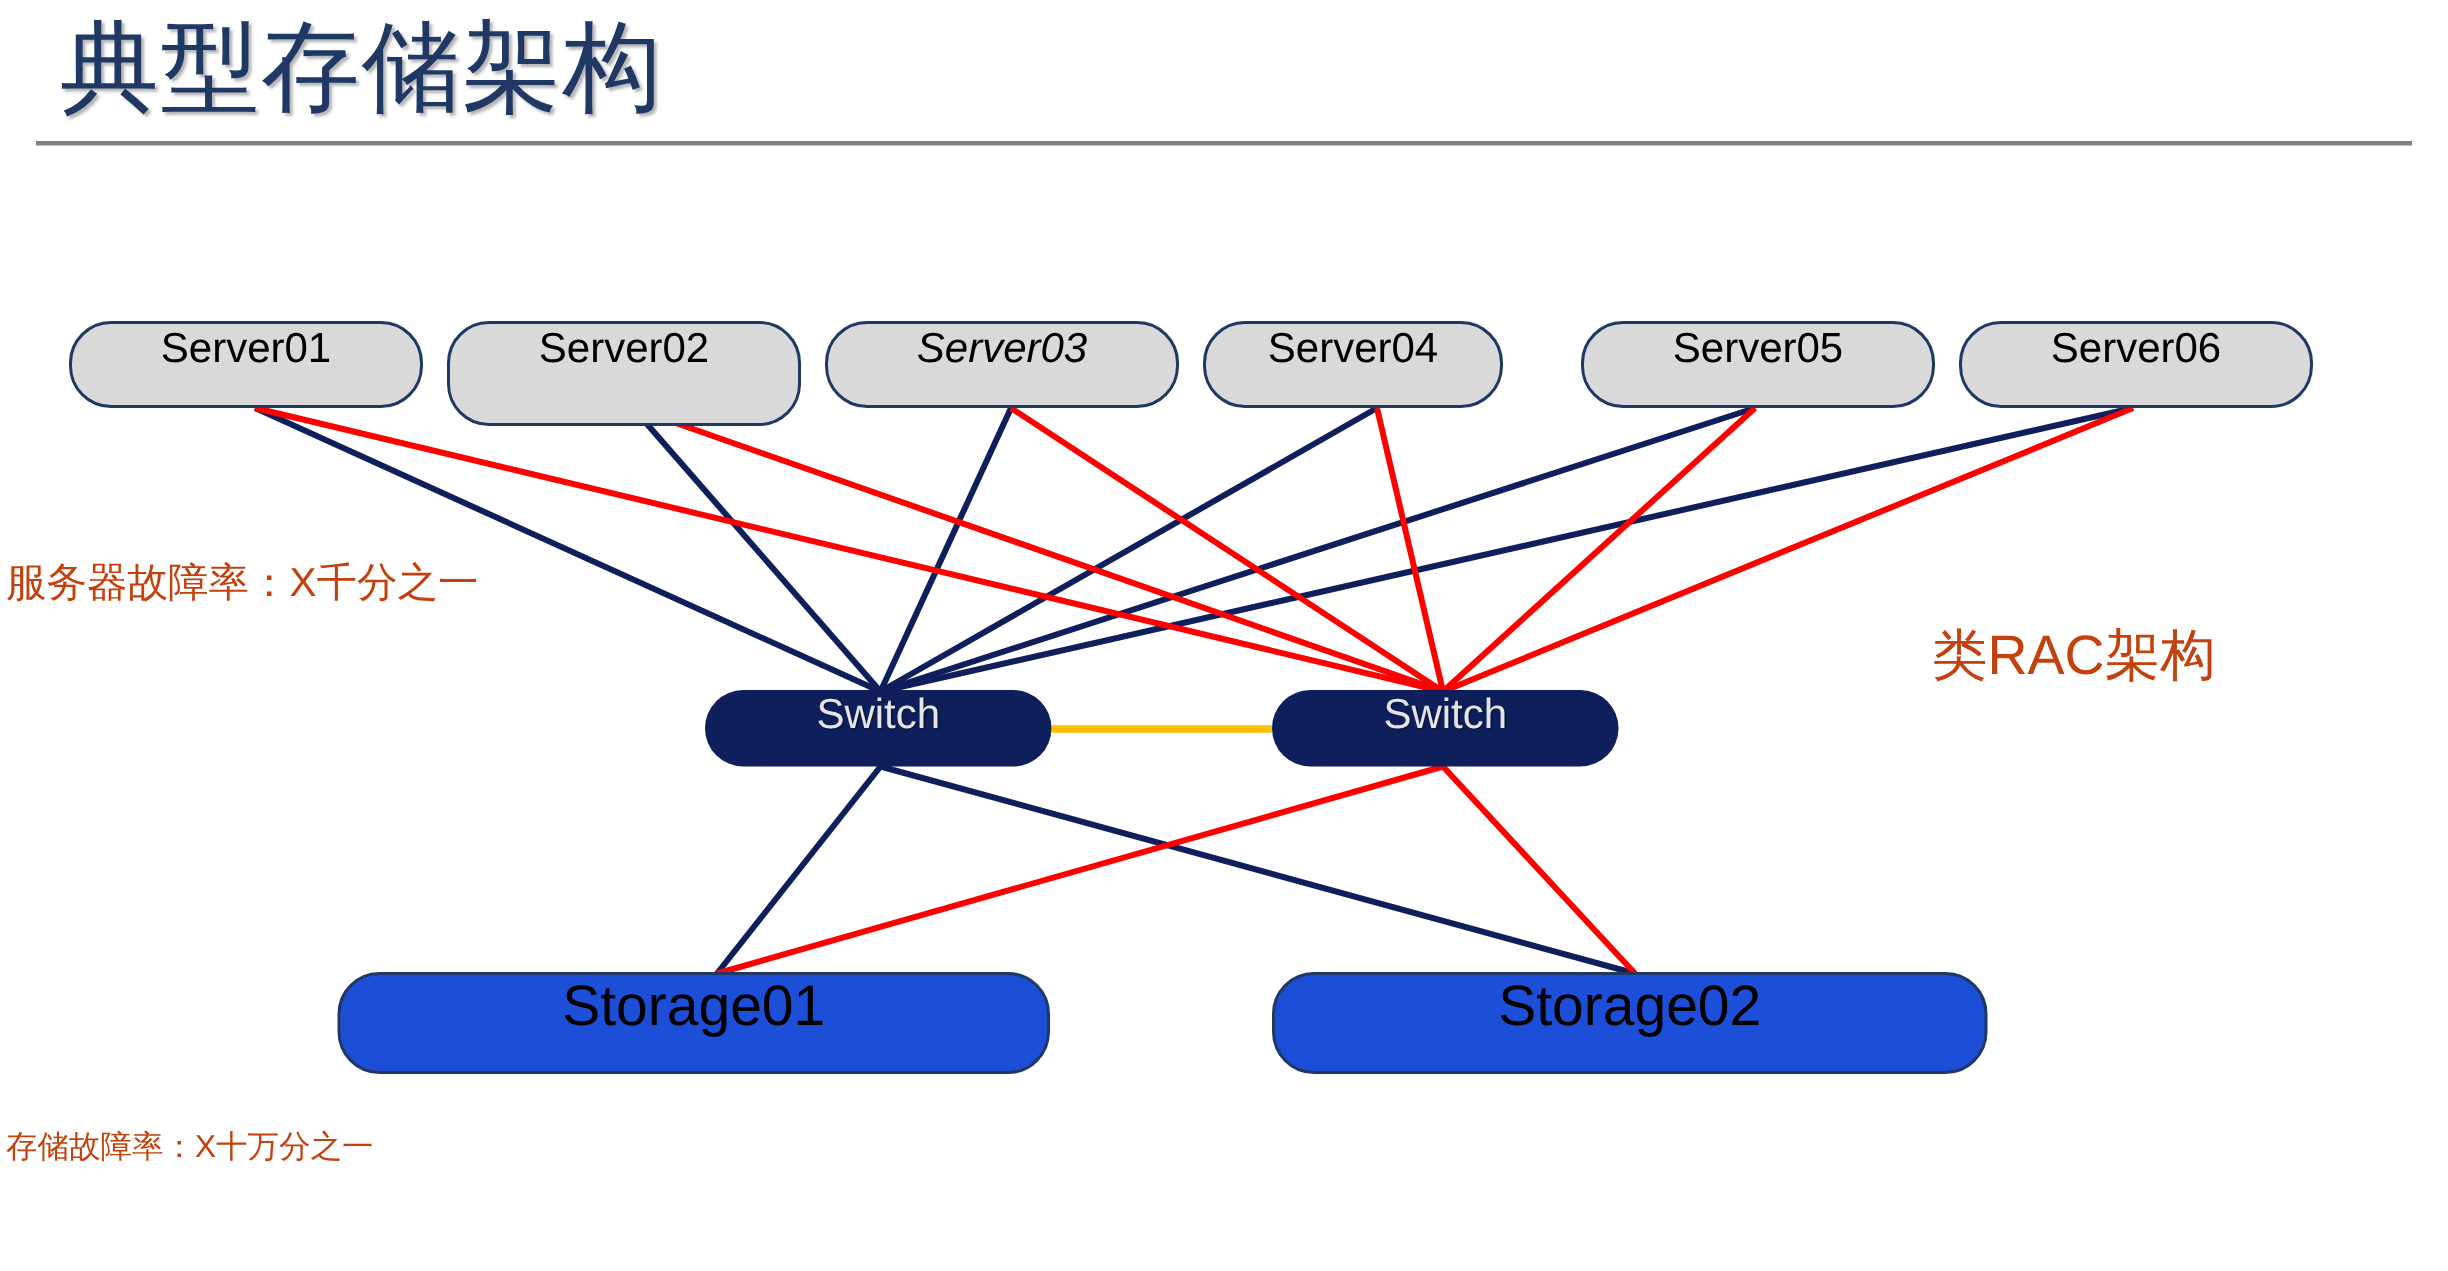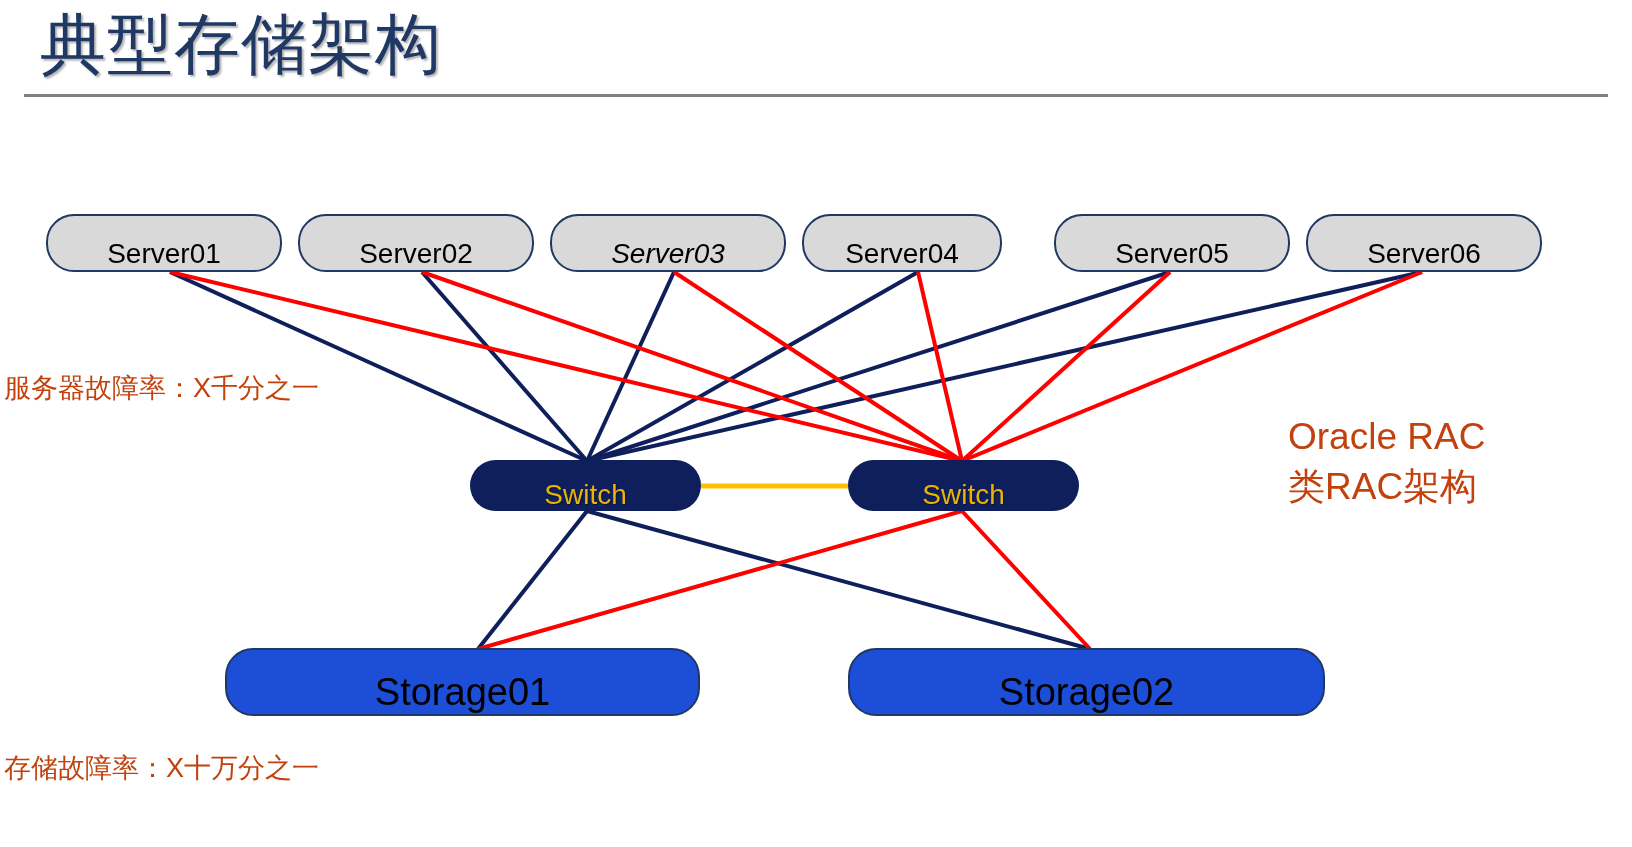"Server01" .node { align-items: flex-end -> flex-start }
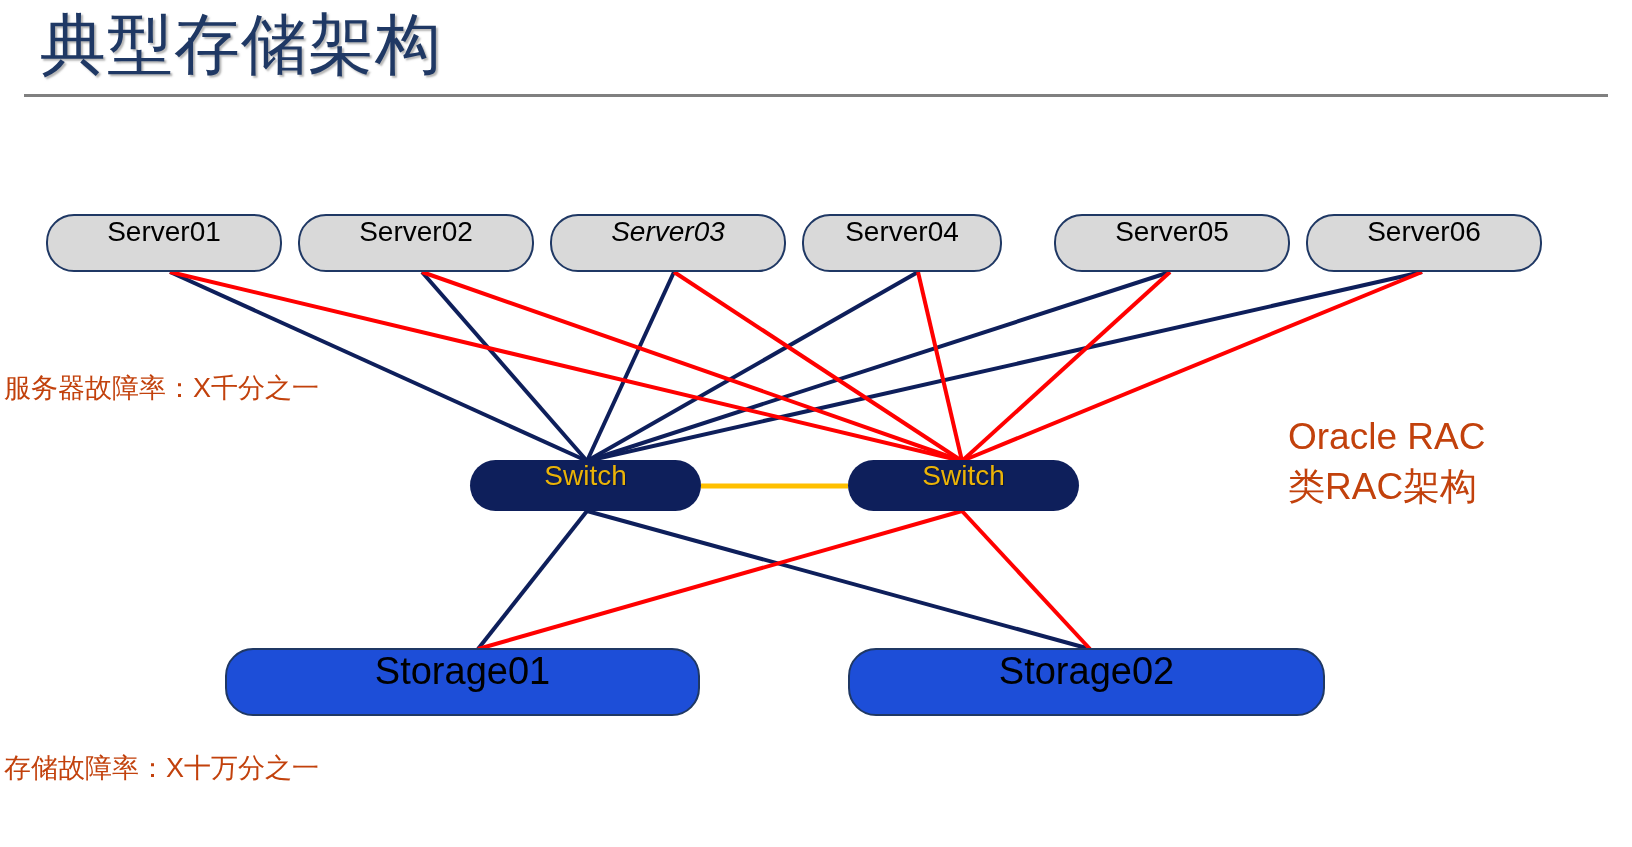"Server02" div.node { height: 58px -> 70px }
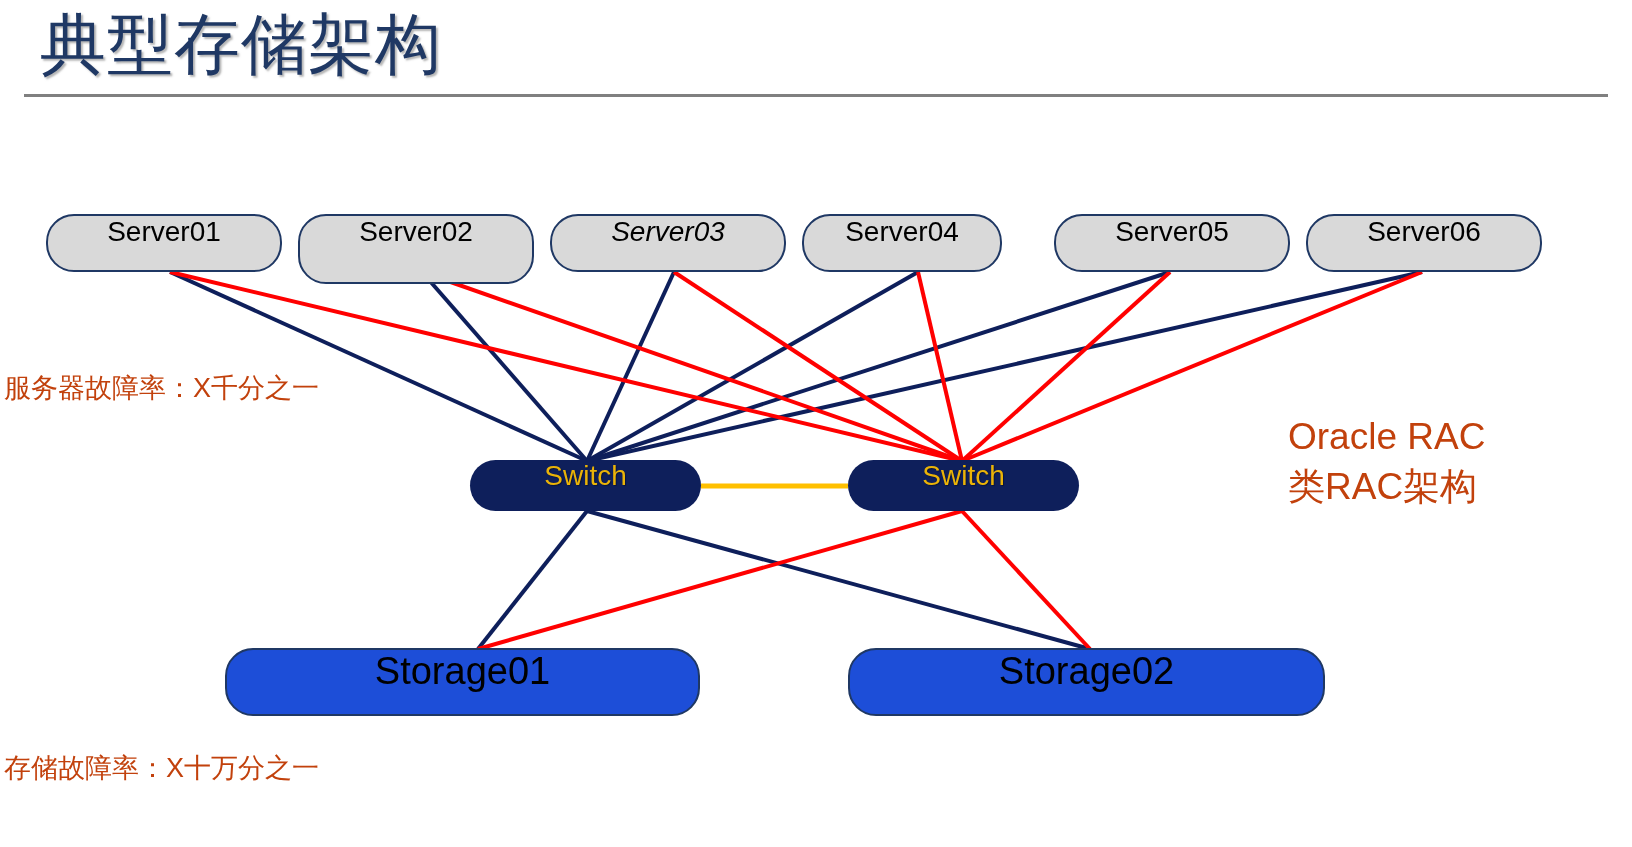"Oracle RAC" div { html: <div>Oracle RAC</div> -> none }
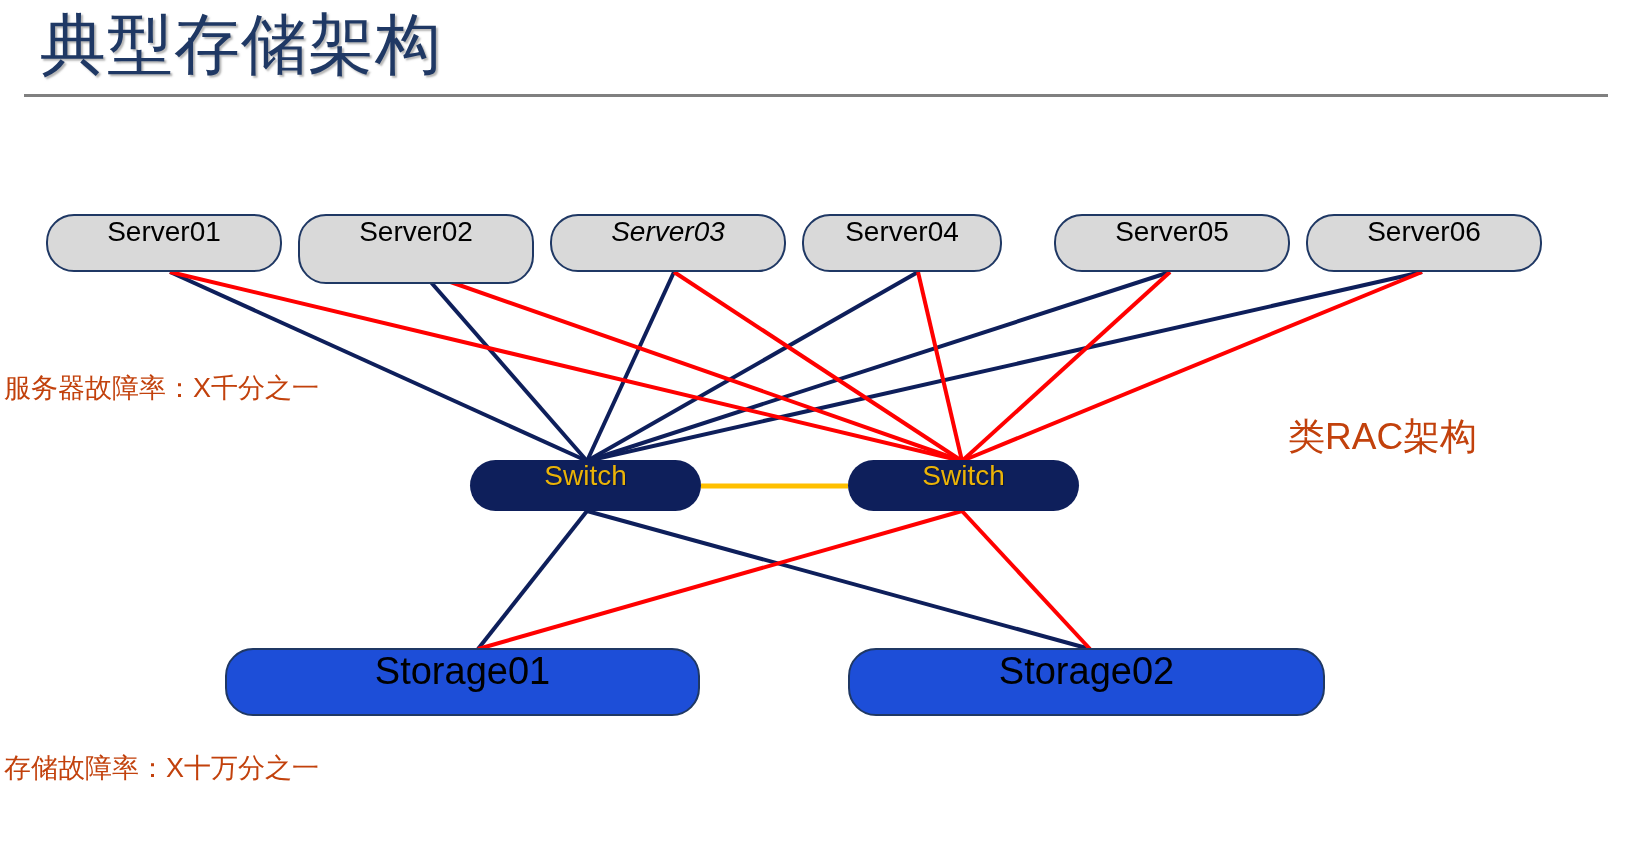"Switch" .node.switch { color: #eab308 -> #e5e5e5 }
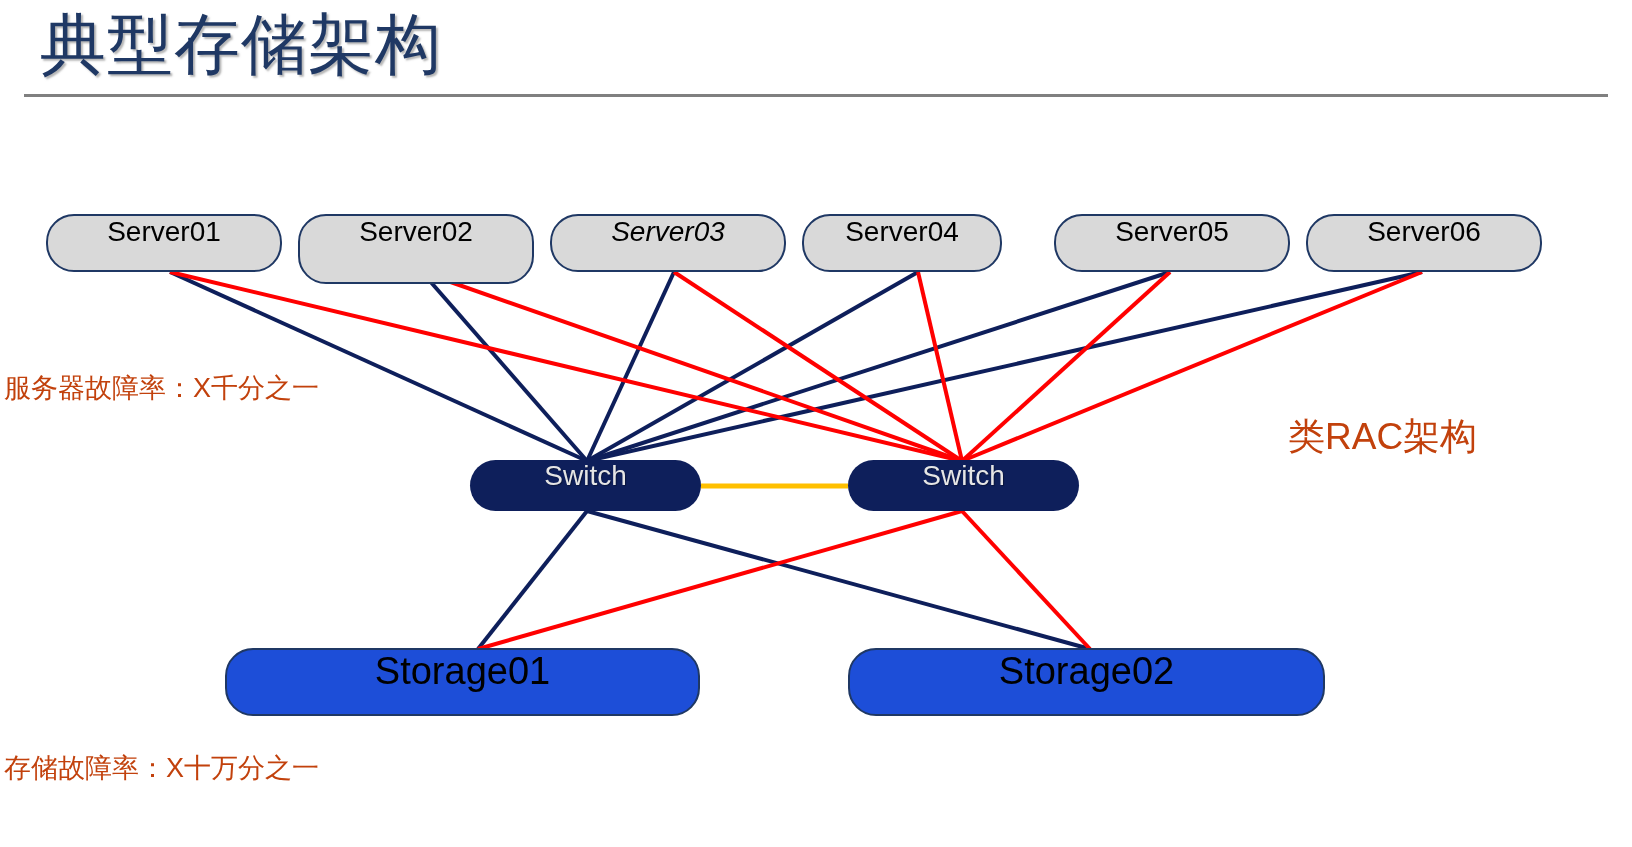"存储故障率：X十万分之一" #annot-storage-rate { font-size: 27px -> 21px }
